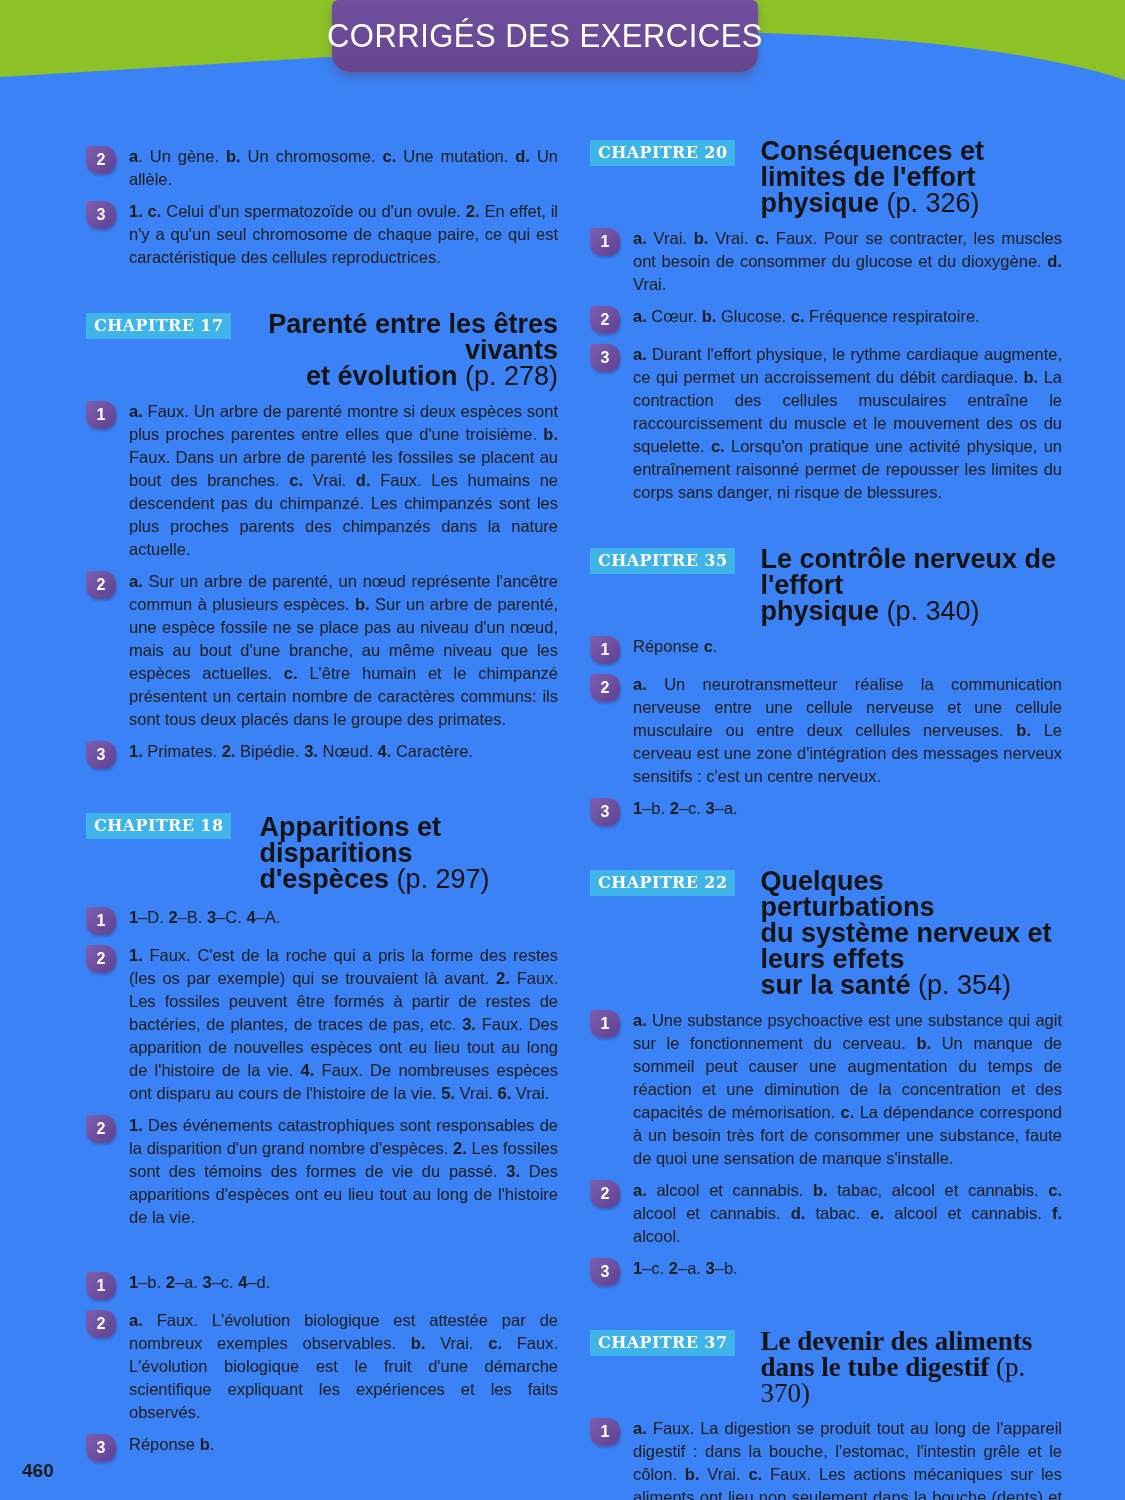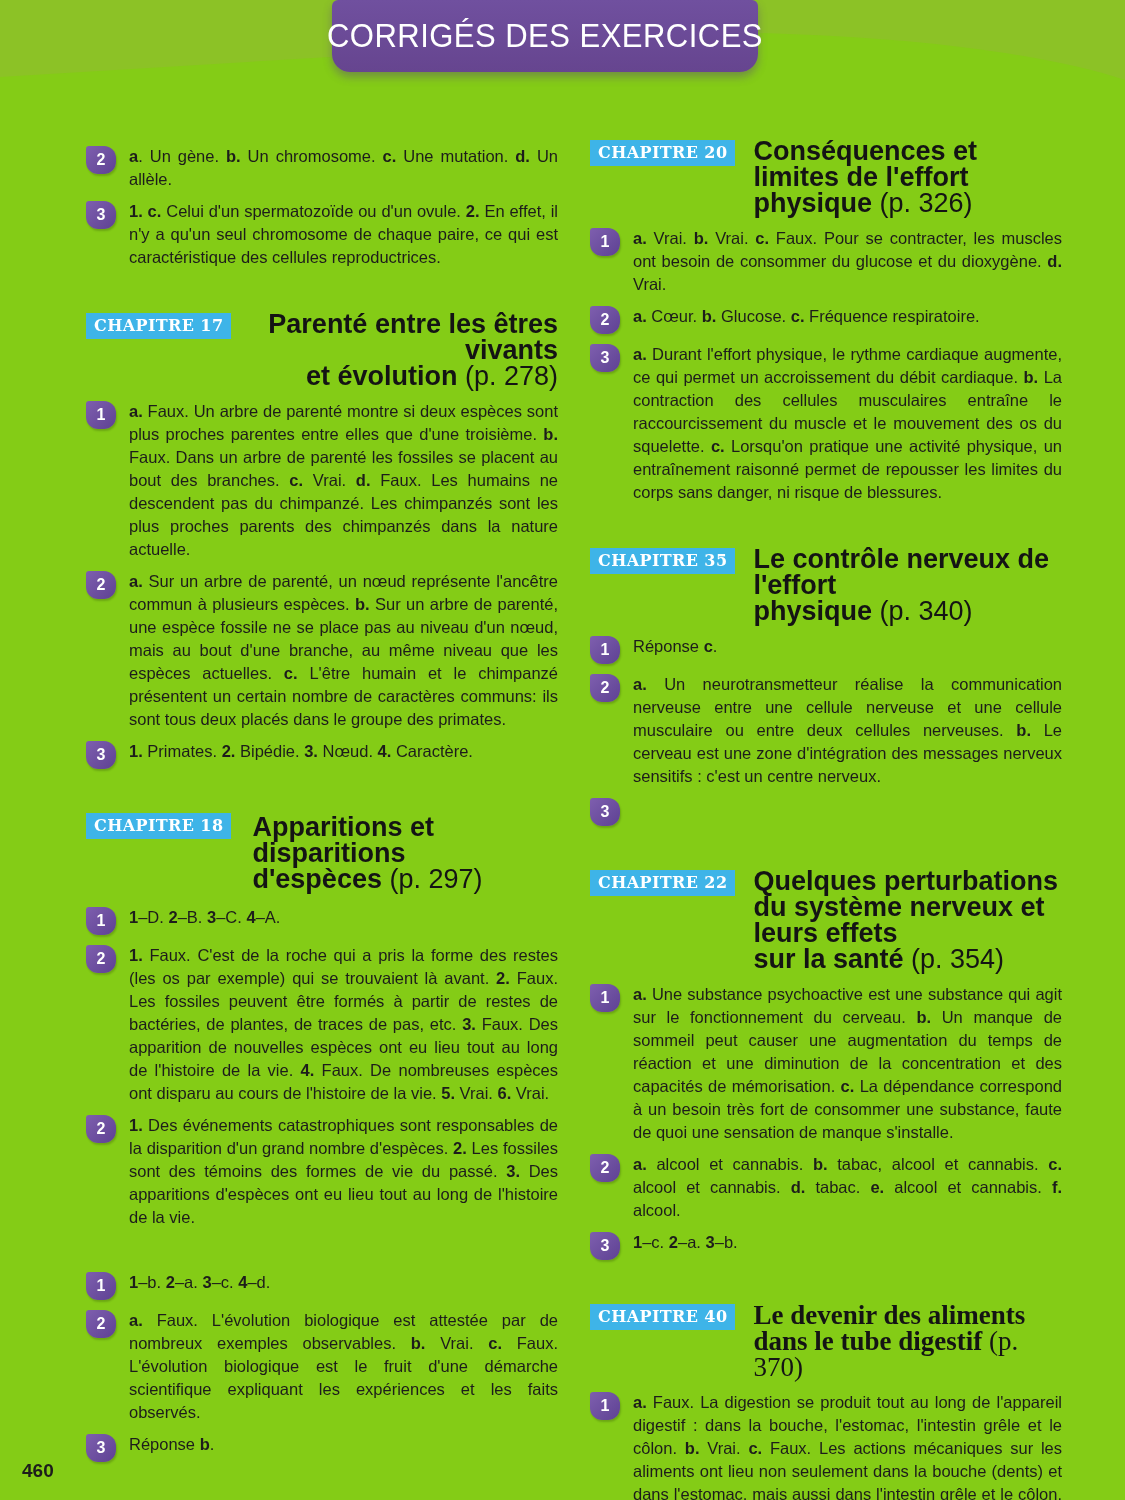"CORRIGÉS DES EXERCICES" #page { background: #84cc16 -> #3b82f6 }
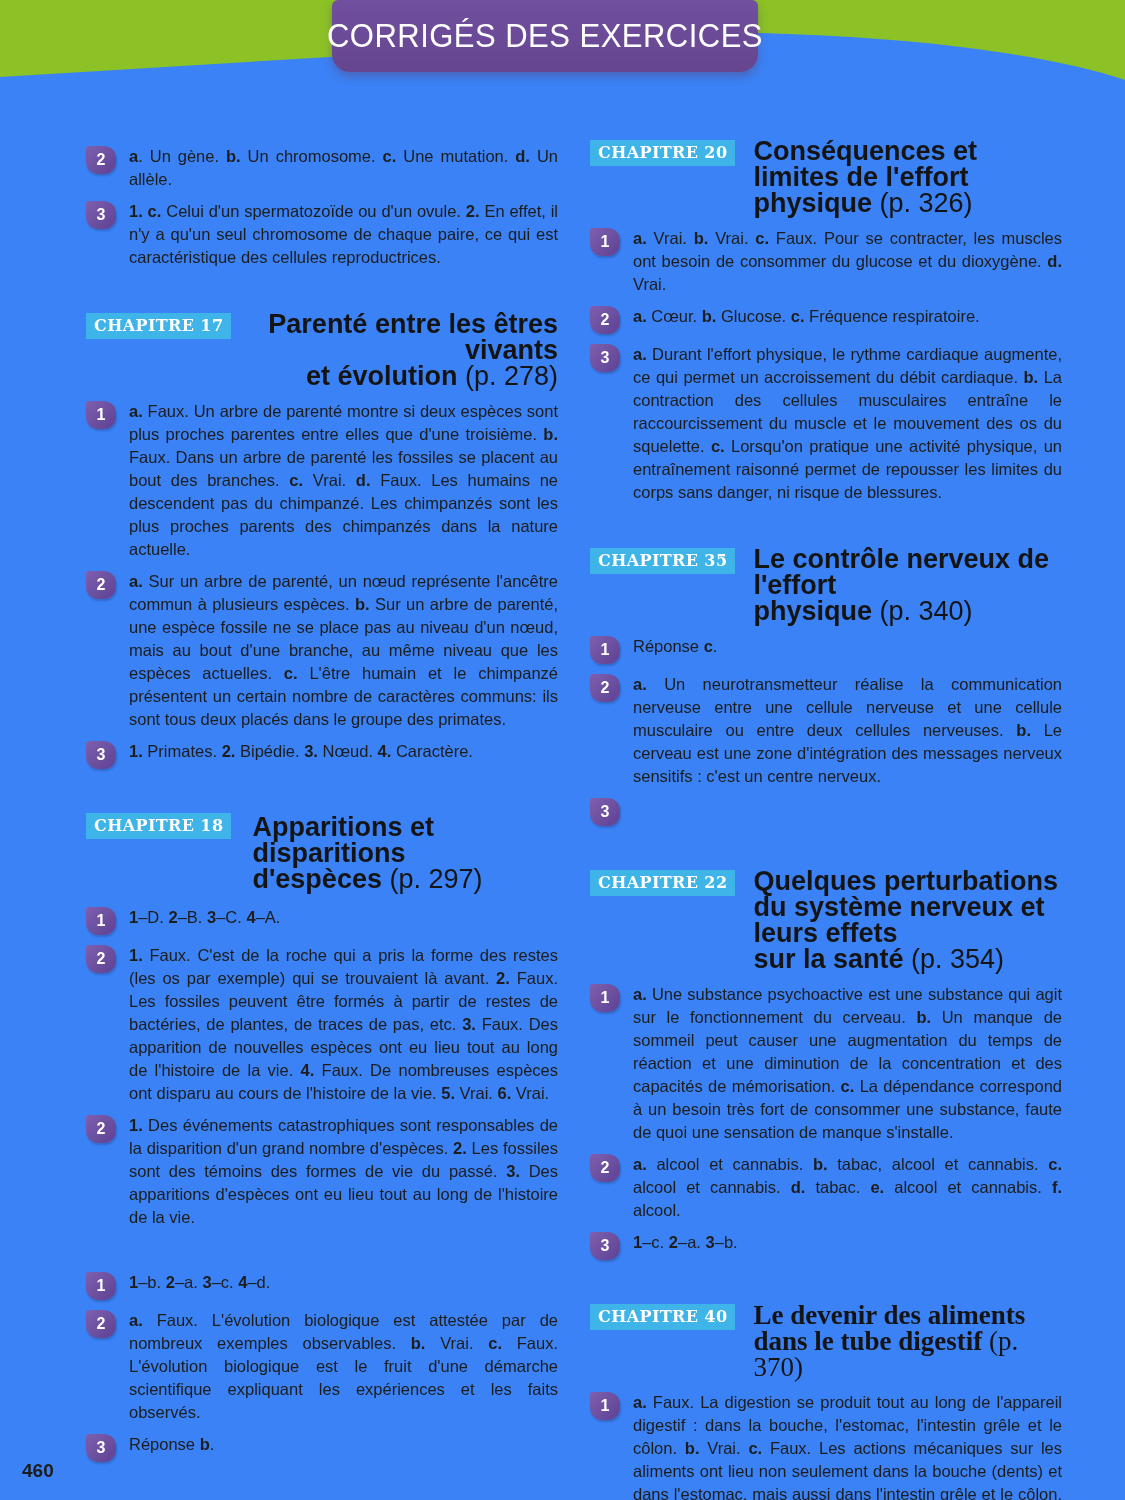"CHAPITRE 20" .chap-head { gap: 18px -> 25px }
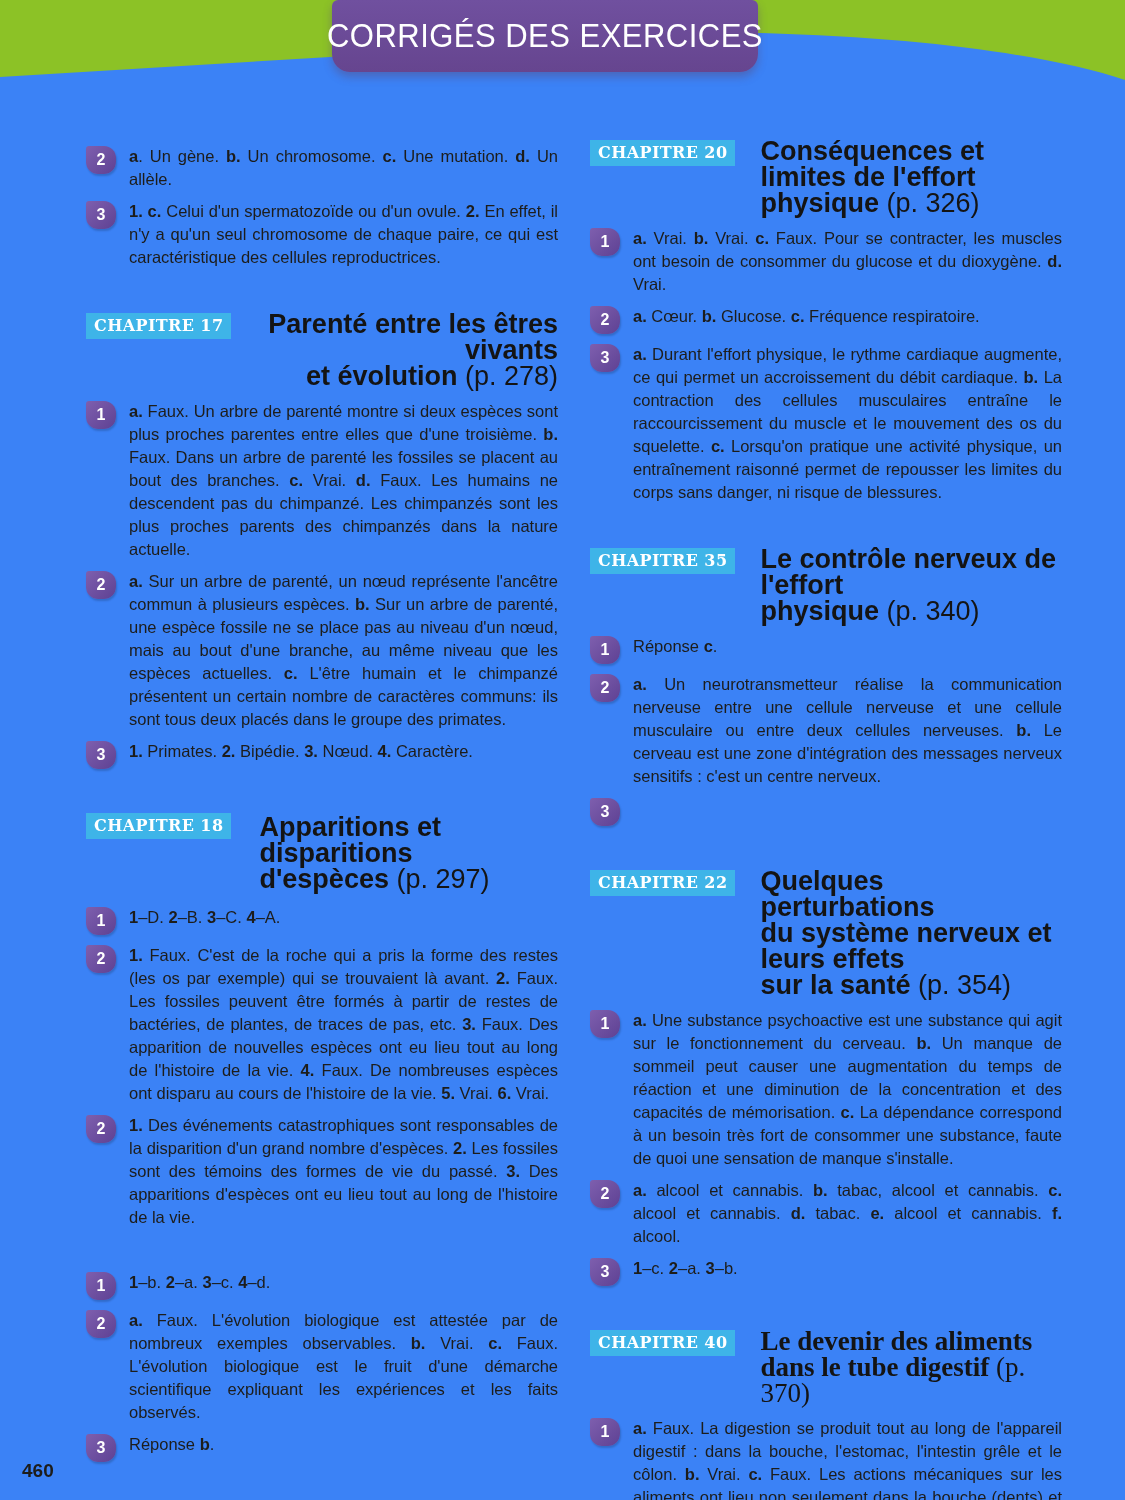"1–b. 2–c. 3–a." div.itext { html: none -> <div><b>1</b>–b. <b>2</b>–c. <b>3</b>–a.</div> }
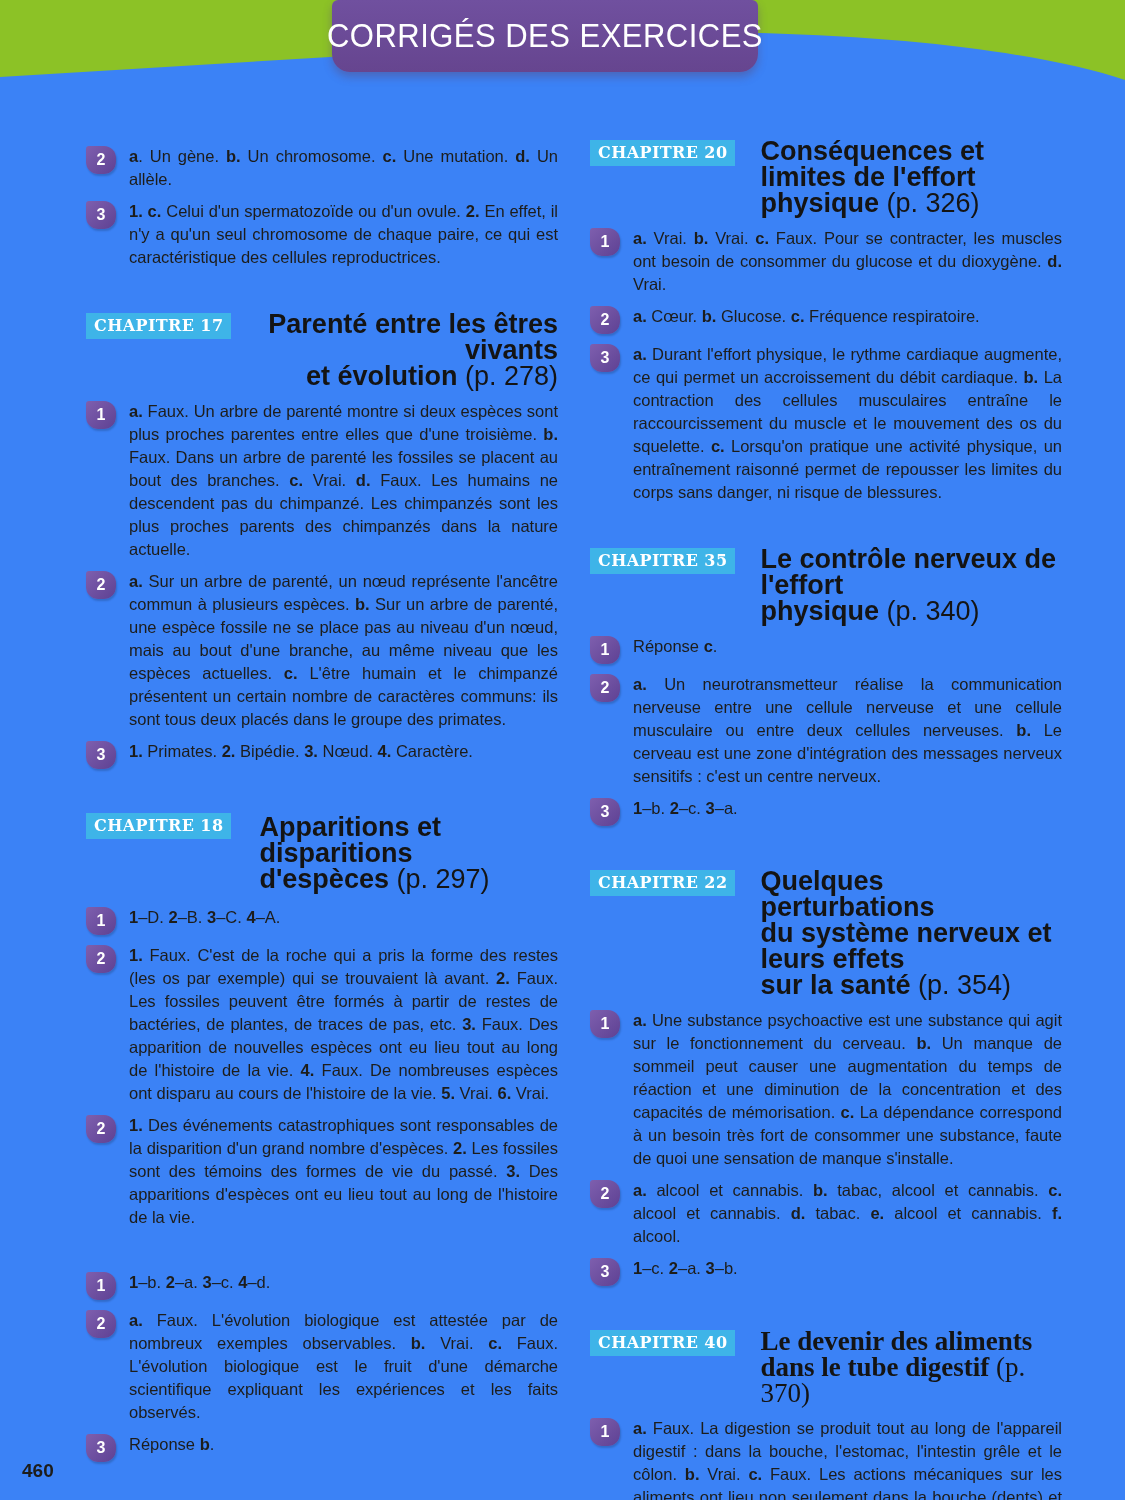"CHAPITRE 40" span.chap-badge { text: 40 -> 37 }
